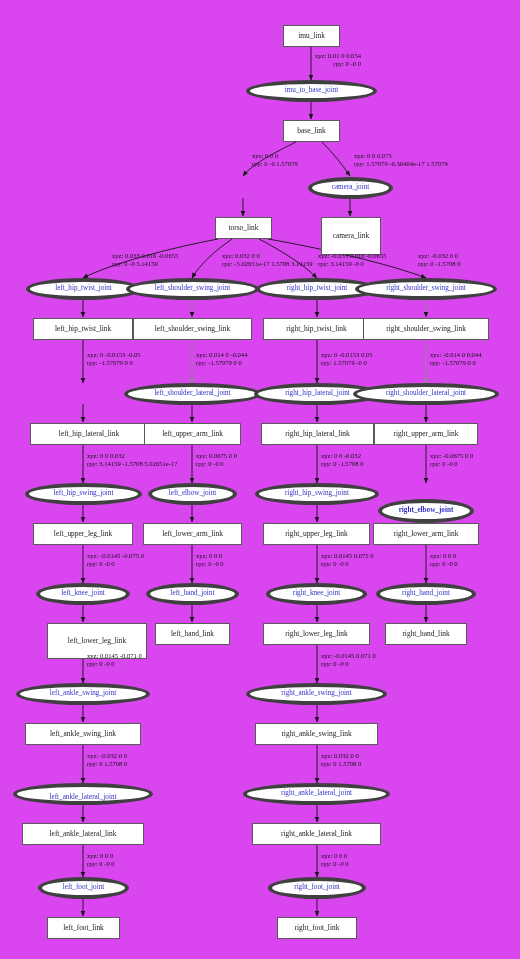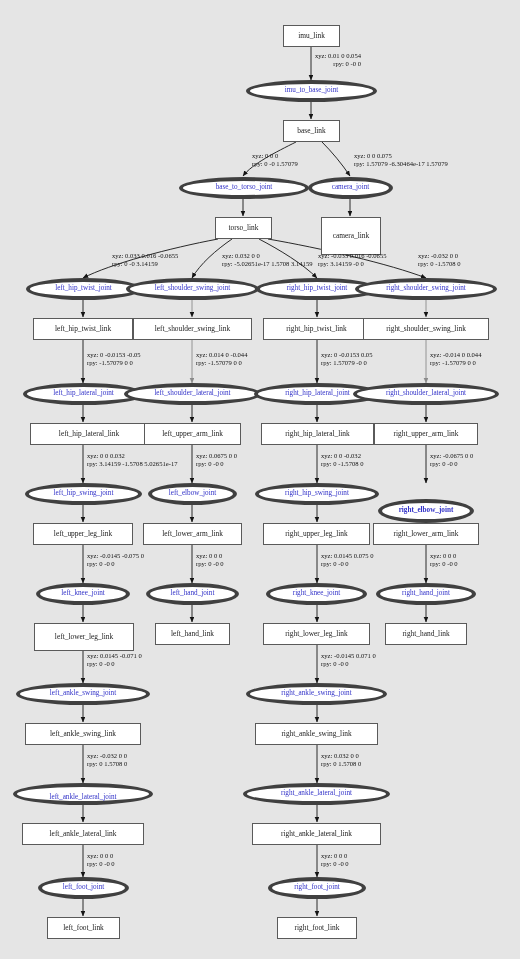"imu_link" #canvas { background: #e5e5e5 -> #d946ef }
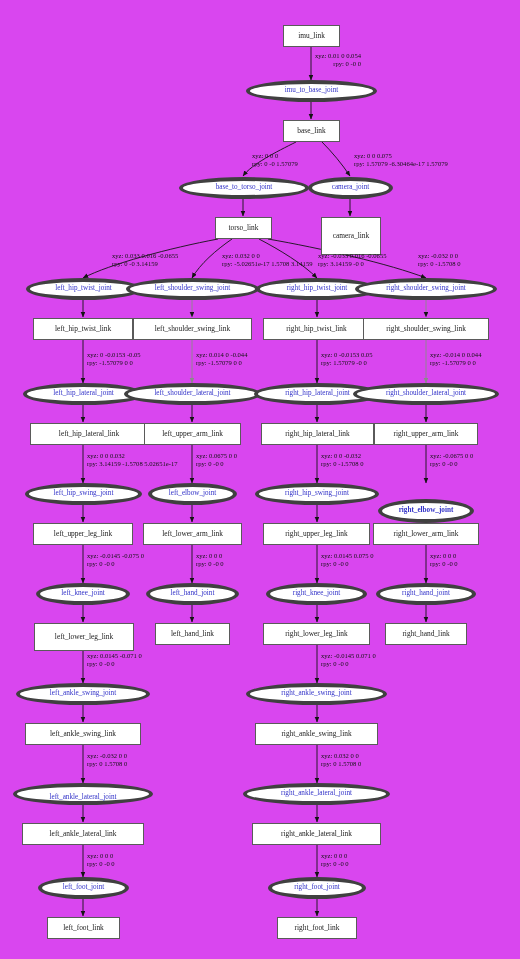"base_to_torso_joint" div.node { html: <div> <span>base_to_torso_joint</span> </div> -> none }
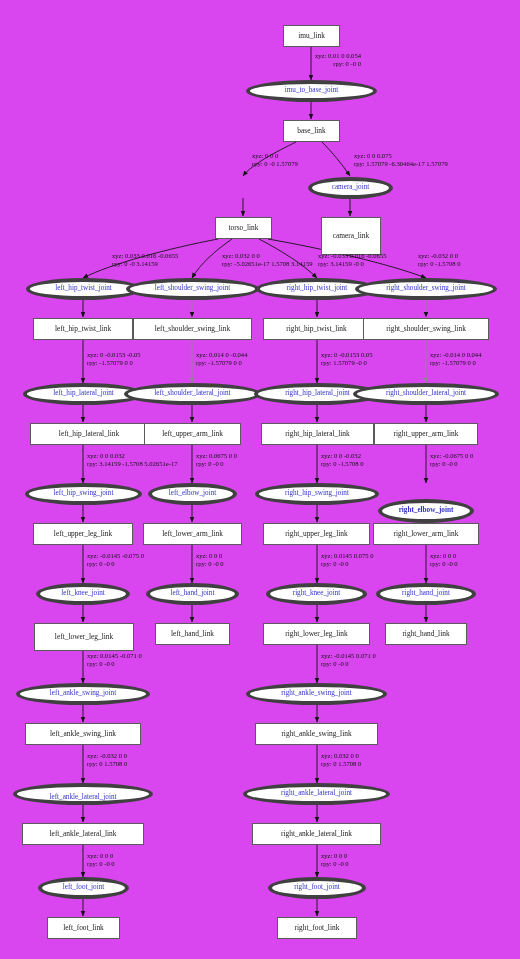"left_hip_lateral_joint" div.node { html: <div> <span>left_hip_lateral_joint</span> </div> -> none }
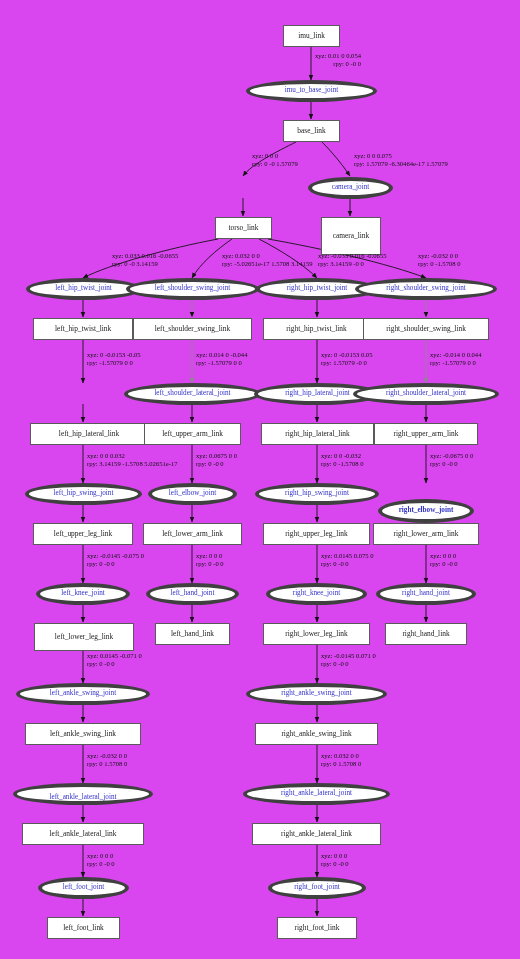"left_lower_leg_link" div.node { height: 28px -> 36px; left: 34px -> 47px }
